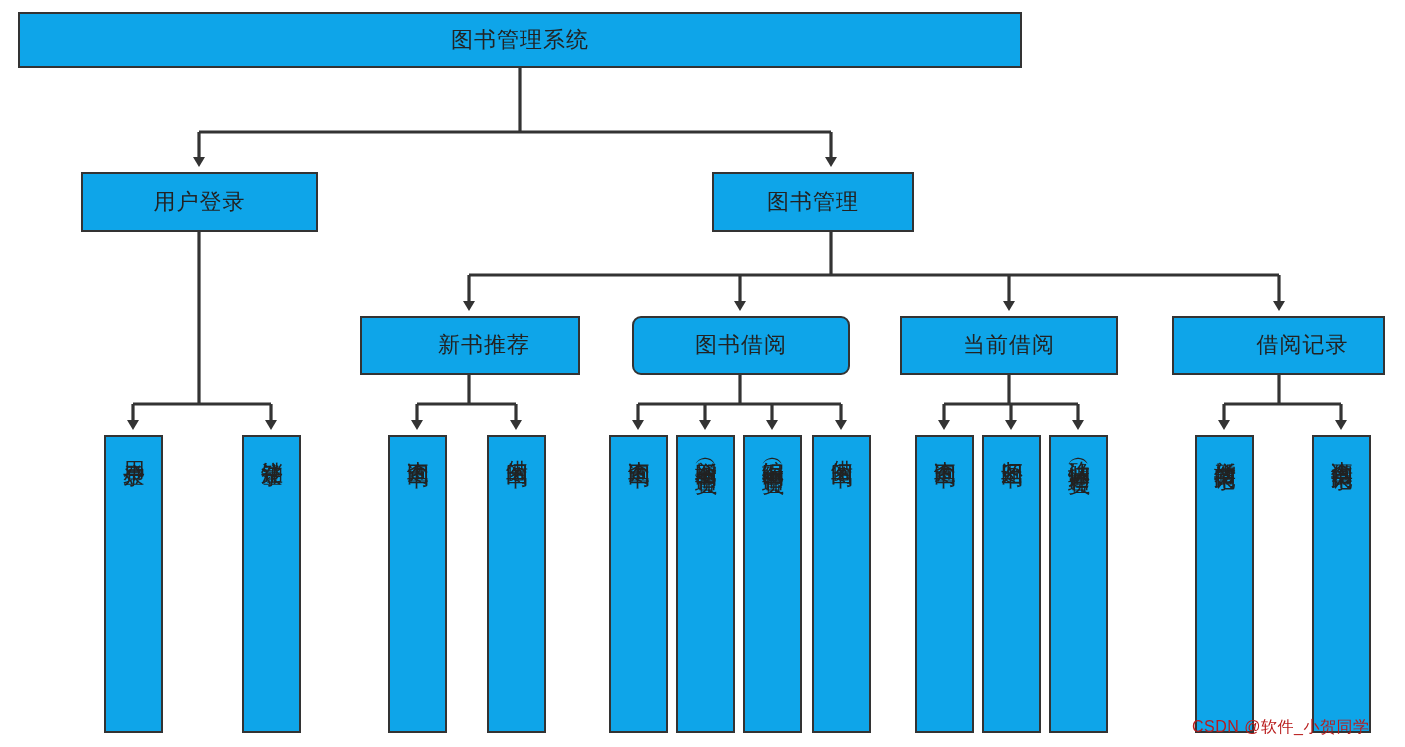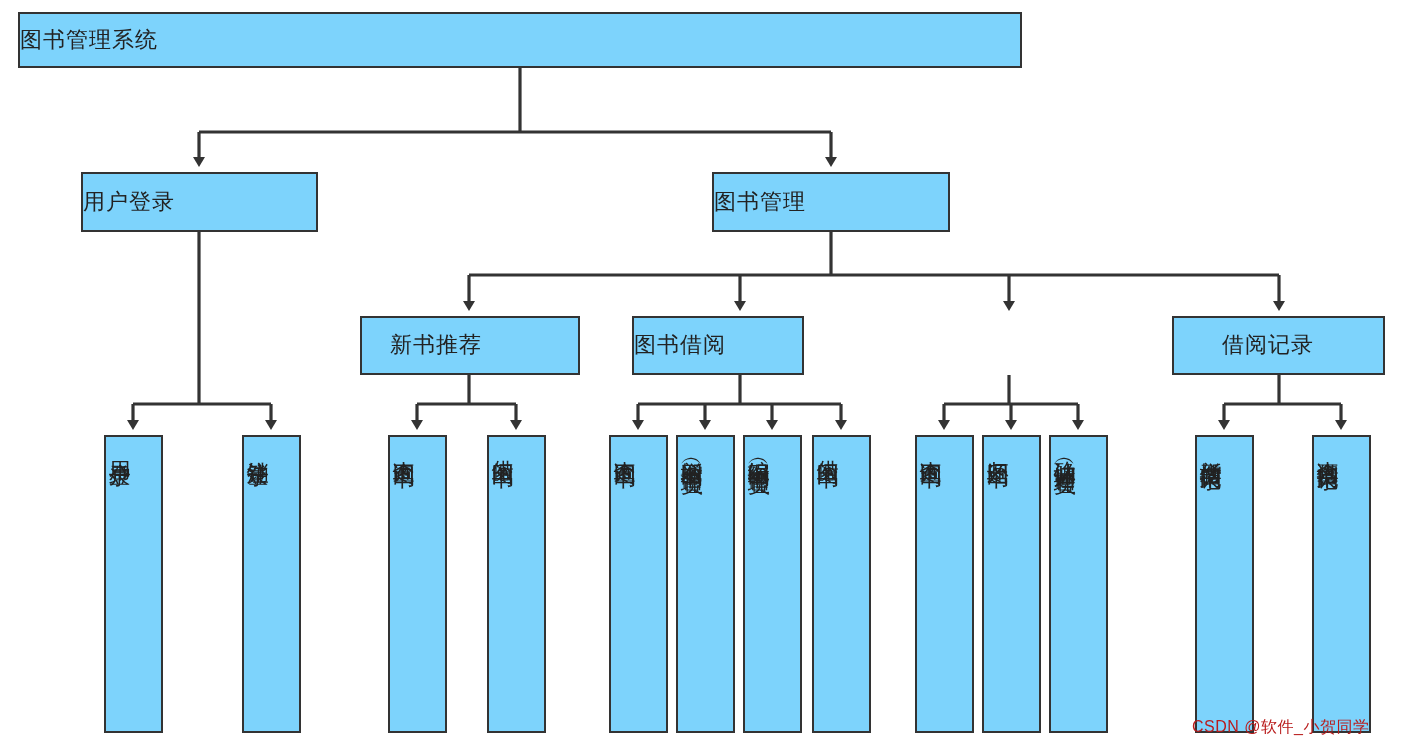"图书管理系统" .node { background: #7dd3fc -> #0ea5e9; justify-content: flex-start -> center }
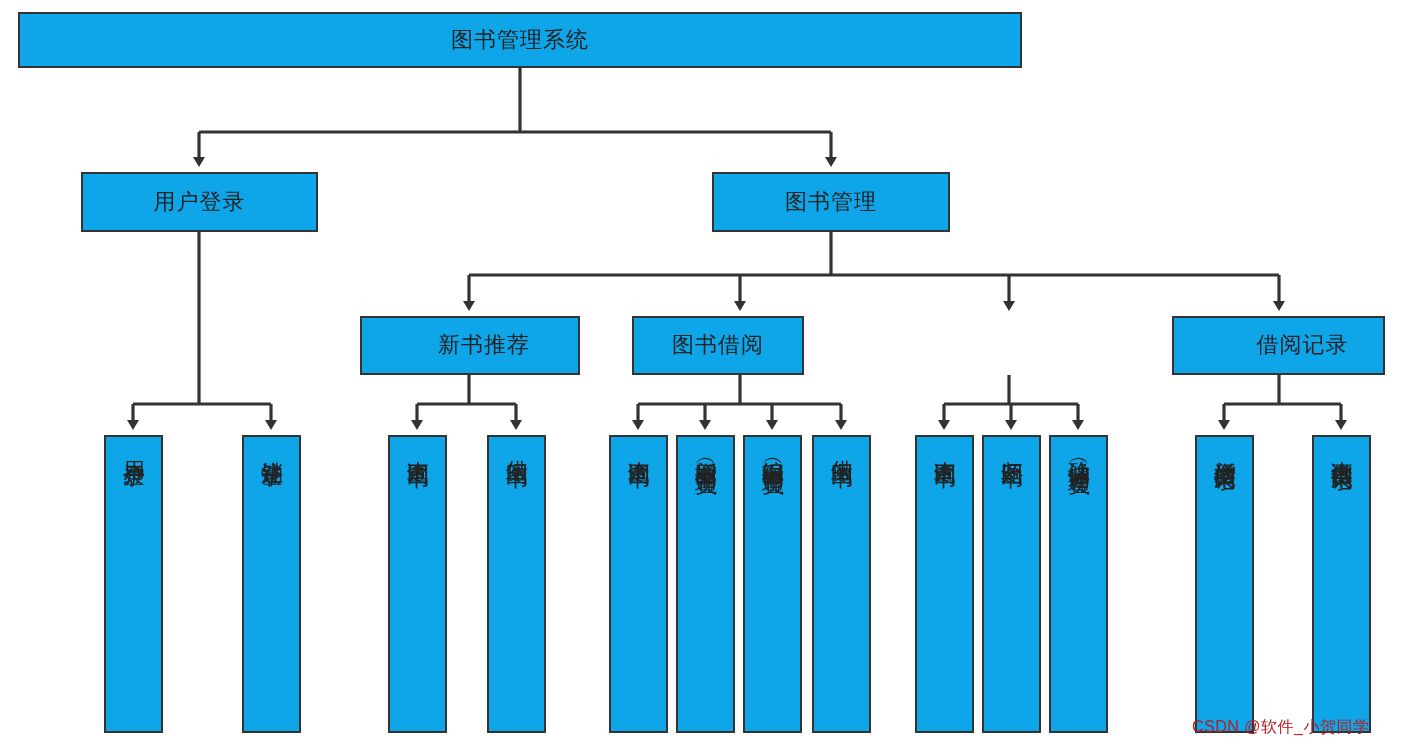"图书管理" div.node { width: 238px -> 202px }
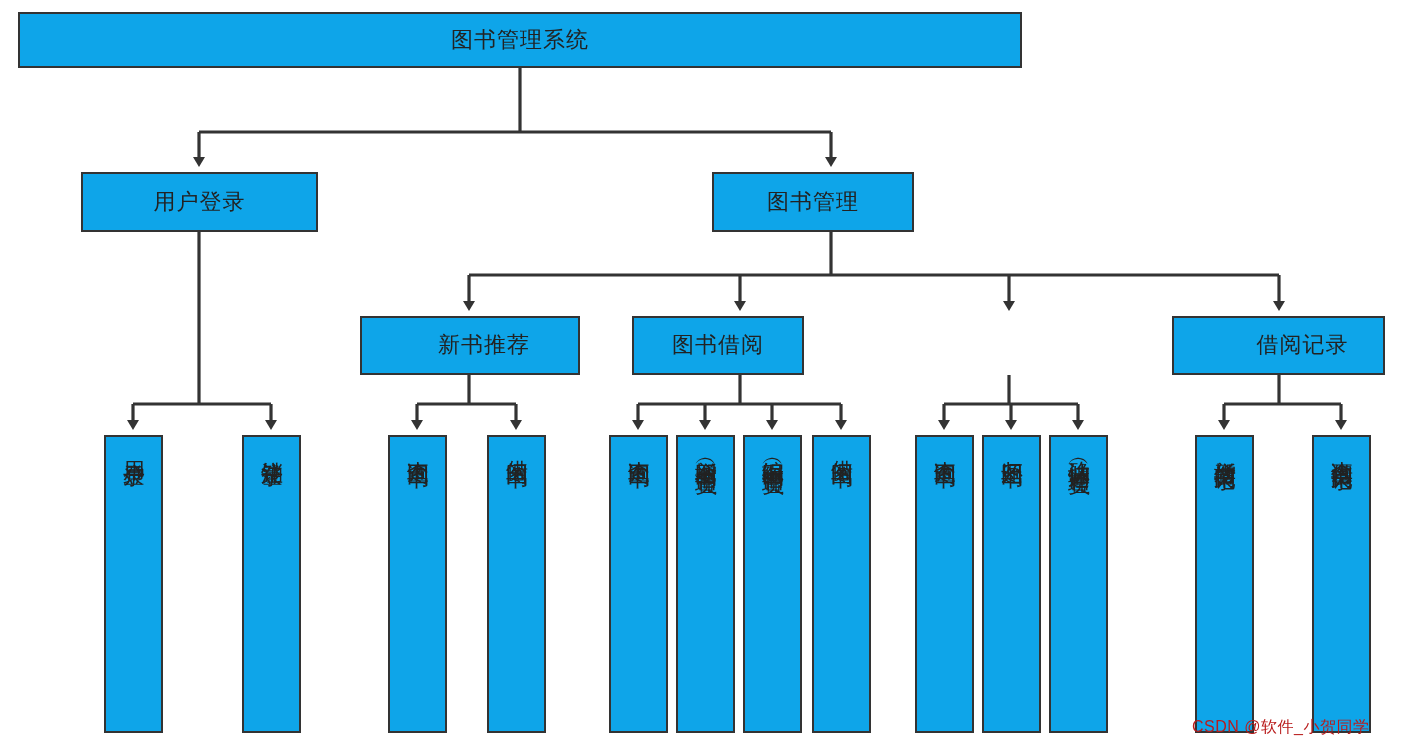"图书借阅" div.node { border-radius: none -> 9px; width: 172px -> 218px }
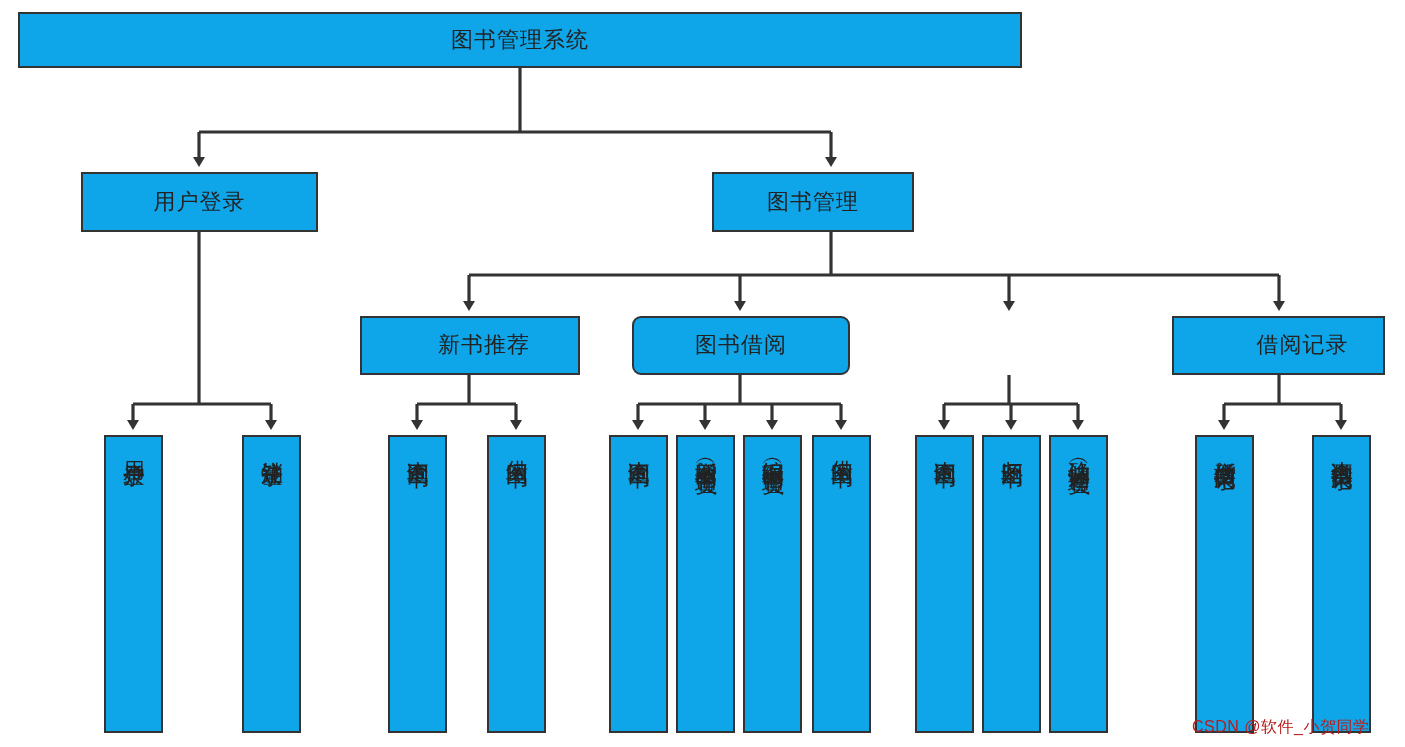"当前借阅" div.node { html: none -> <div> <span>当前借阅</span> </div> }
